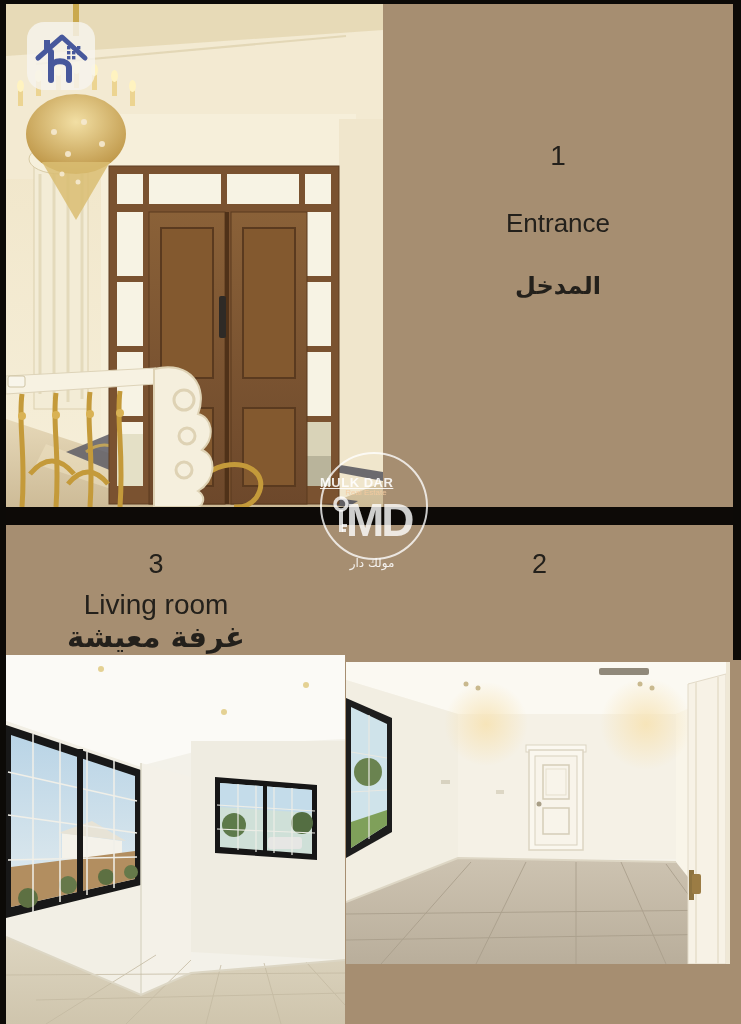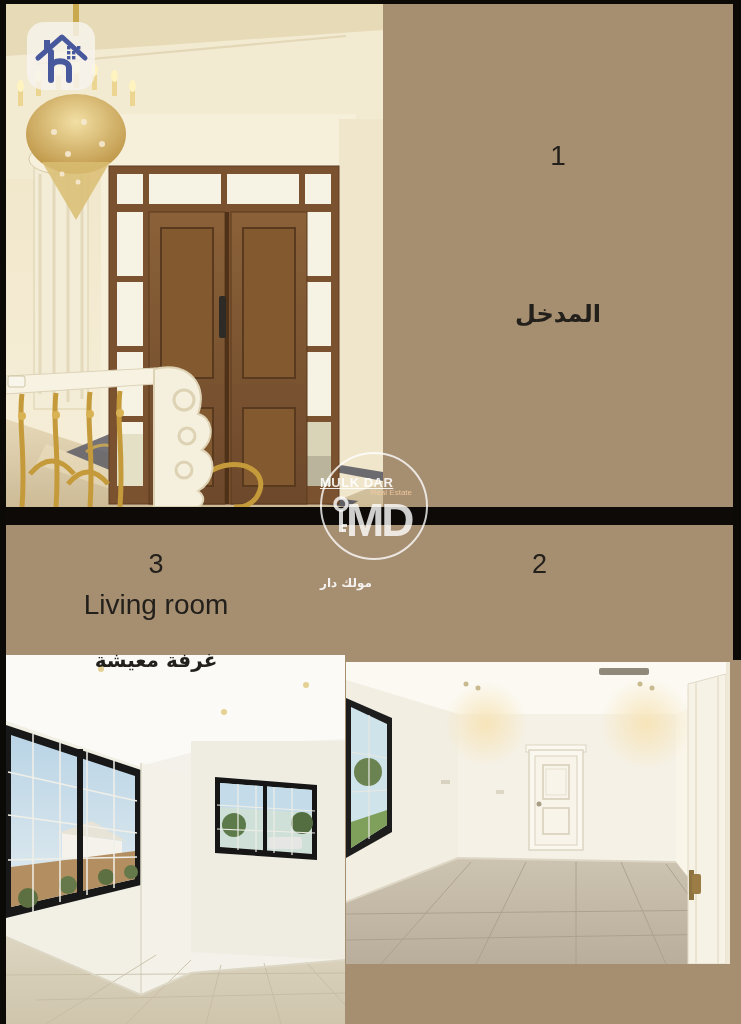"Entrance" div.en { html: none -> <div>Entrance</div> }
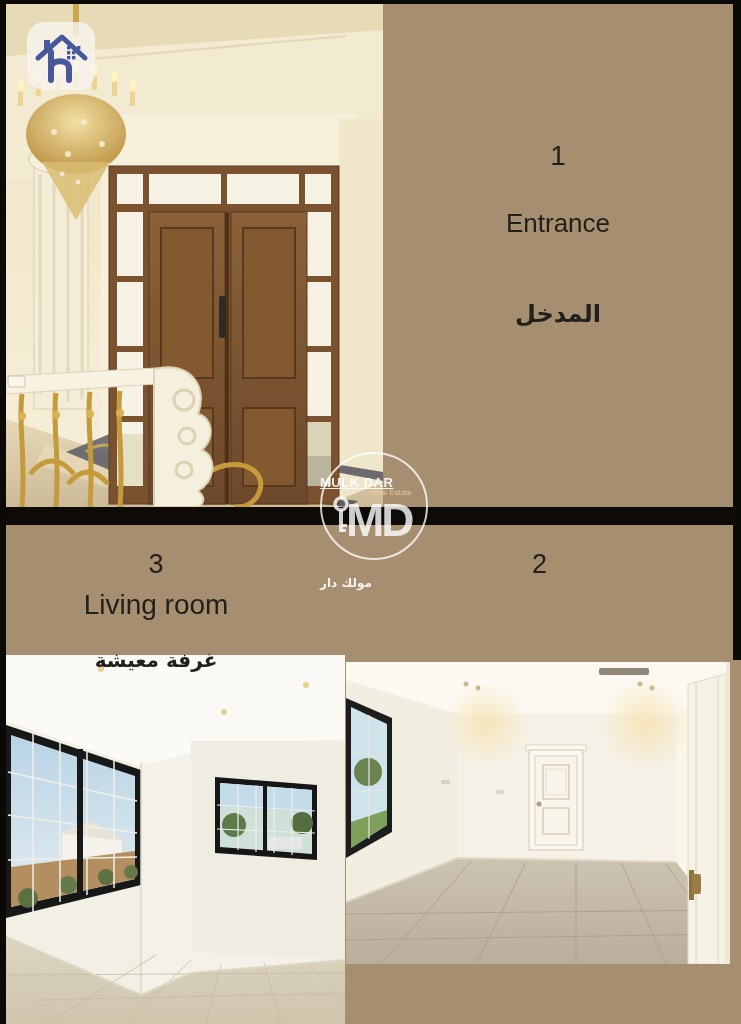"المدخل" .ar { margin-top: 28px -> none }
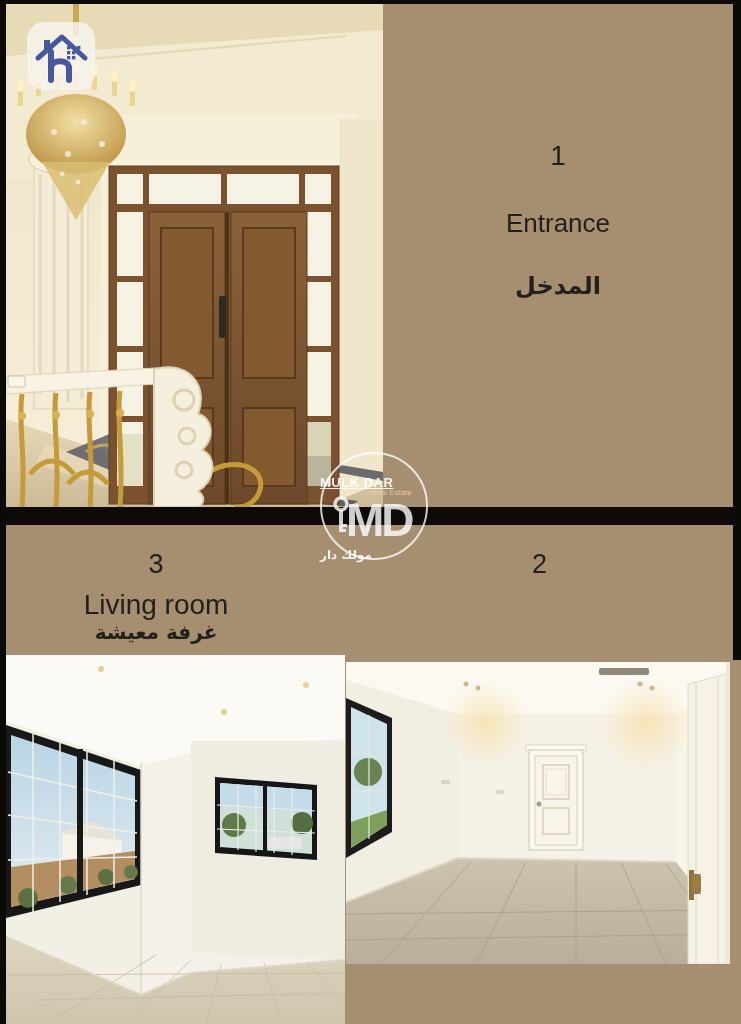"Real Estate" .wm-tagline { text-align: right -> center }
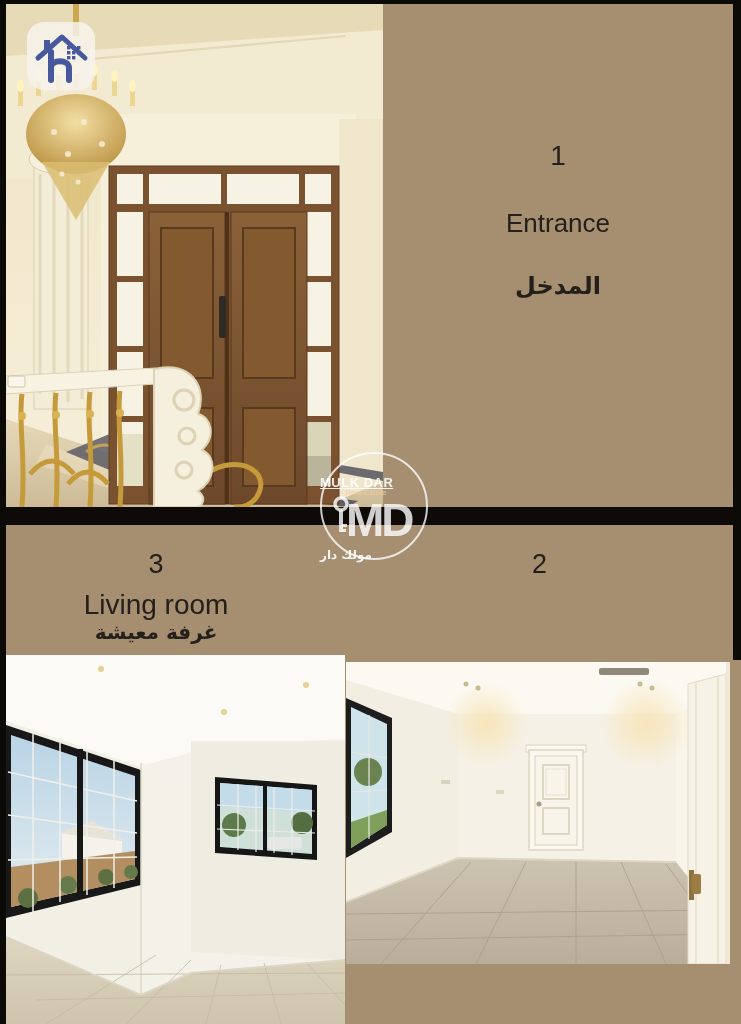"مولك دار" .wm-ar { font-weight: bold -> normal; text-align: left -> center; top: 96px -> 104px }
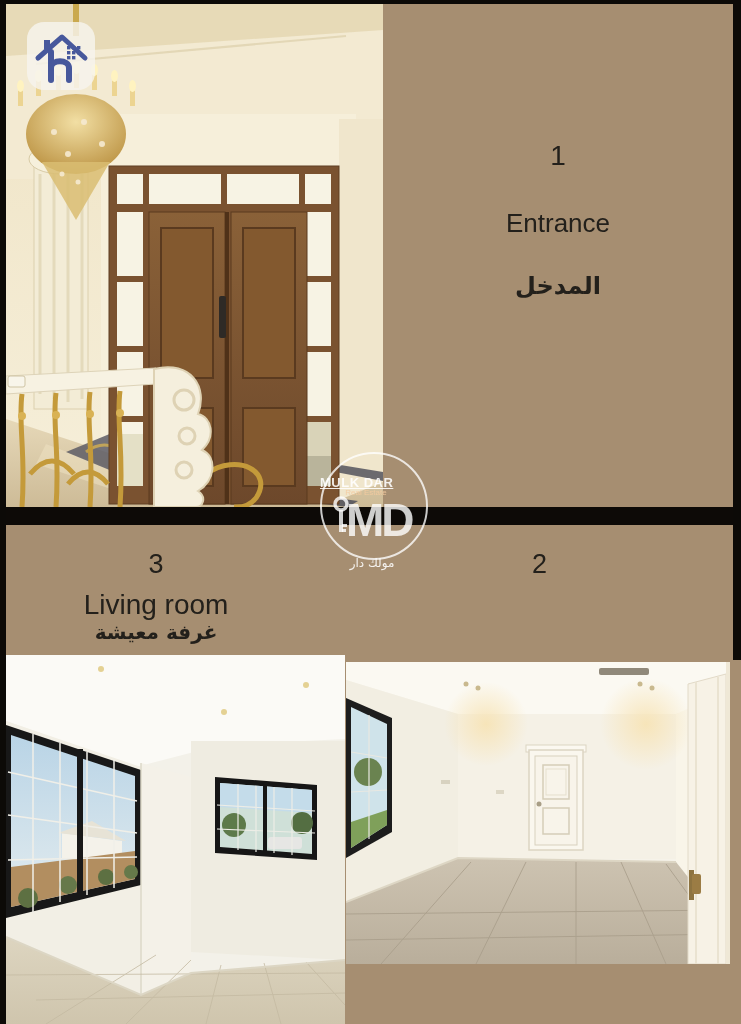"غرفة معيشة" .label-group .arb { font-size: 20px -> 29px }
